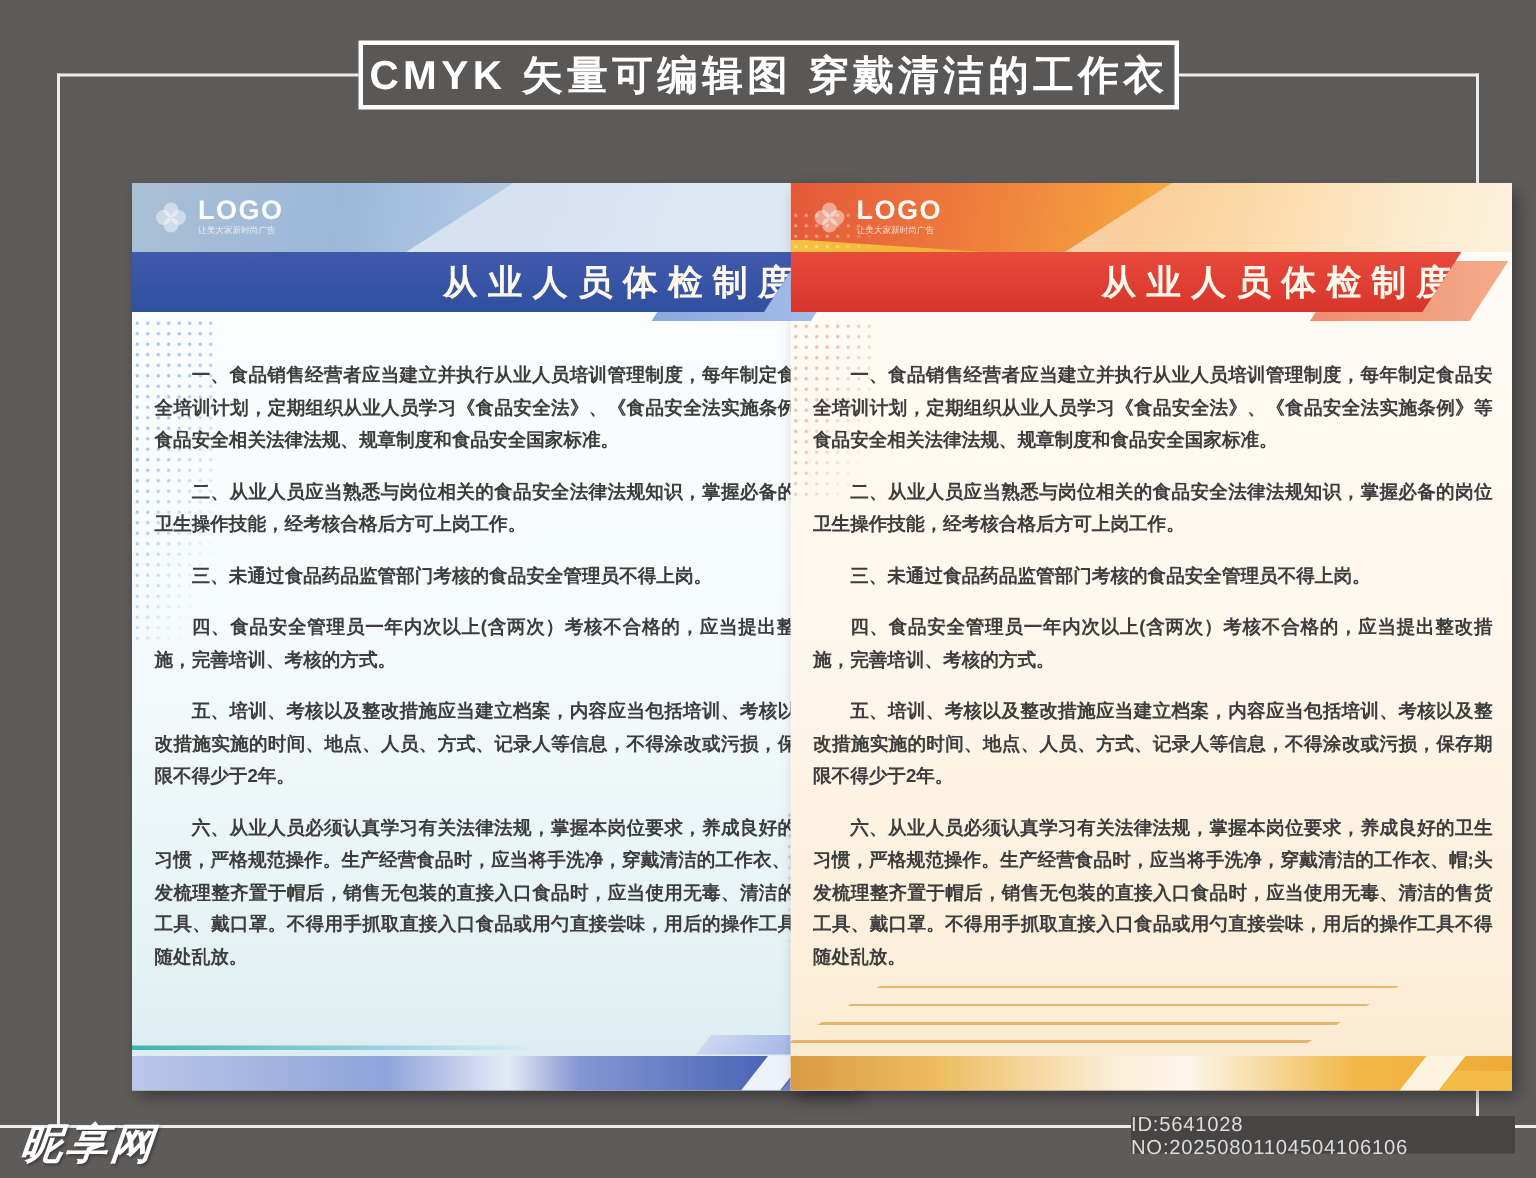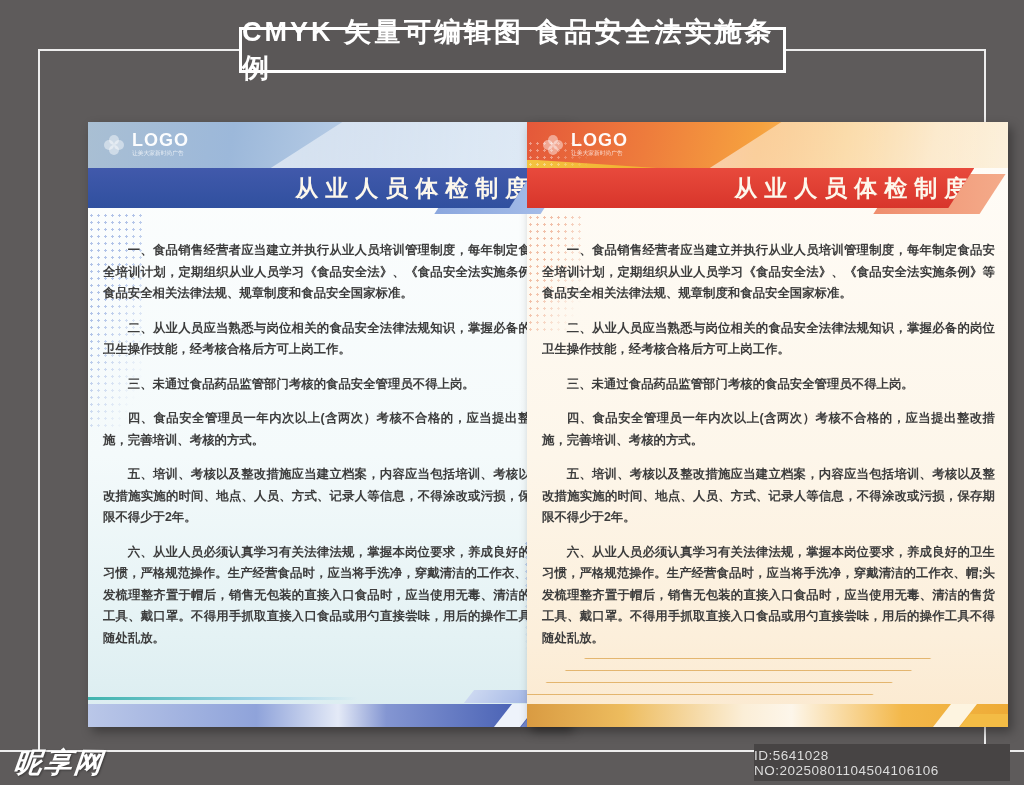"CMYK 矢量可编辑图 食品安全法实施条例" span { text: 食品安全法实施条例 -> 穿戴清洁的工作衣 }
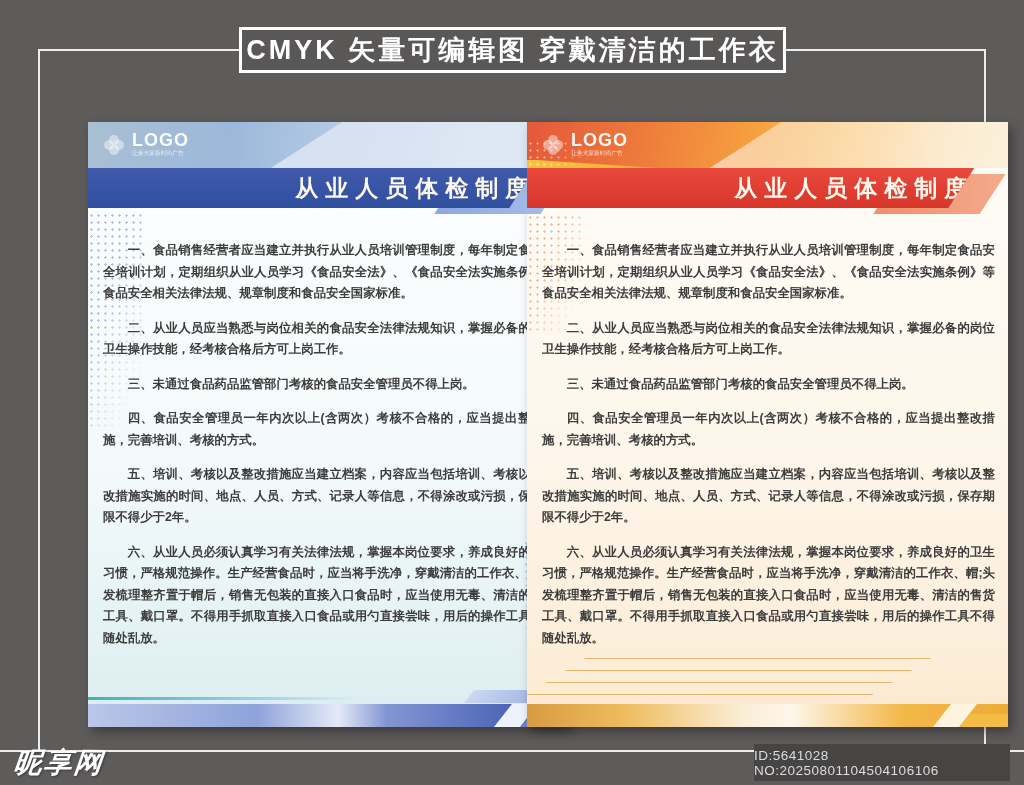"ID:5641028 NO:20250801104504106106" .id-badge { height: 37px -> 25px }
